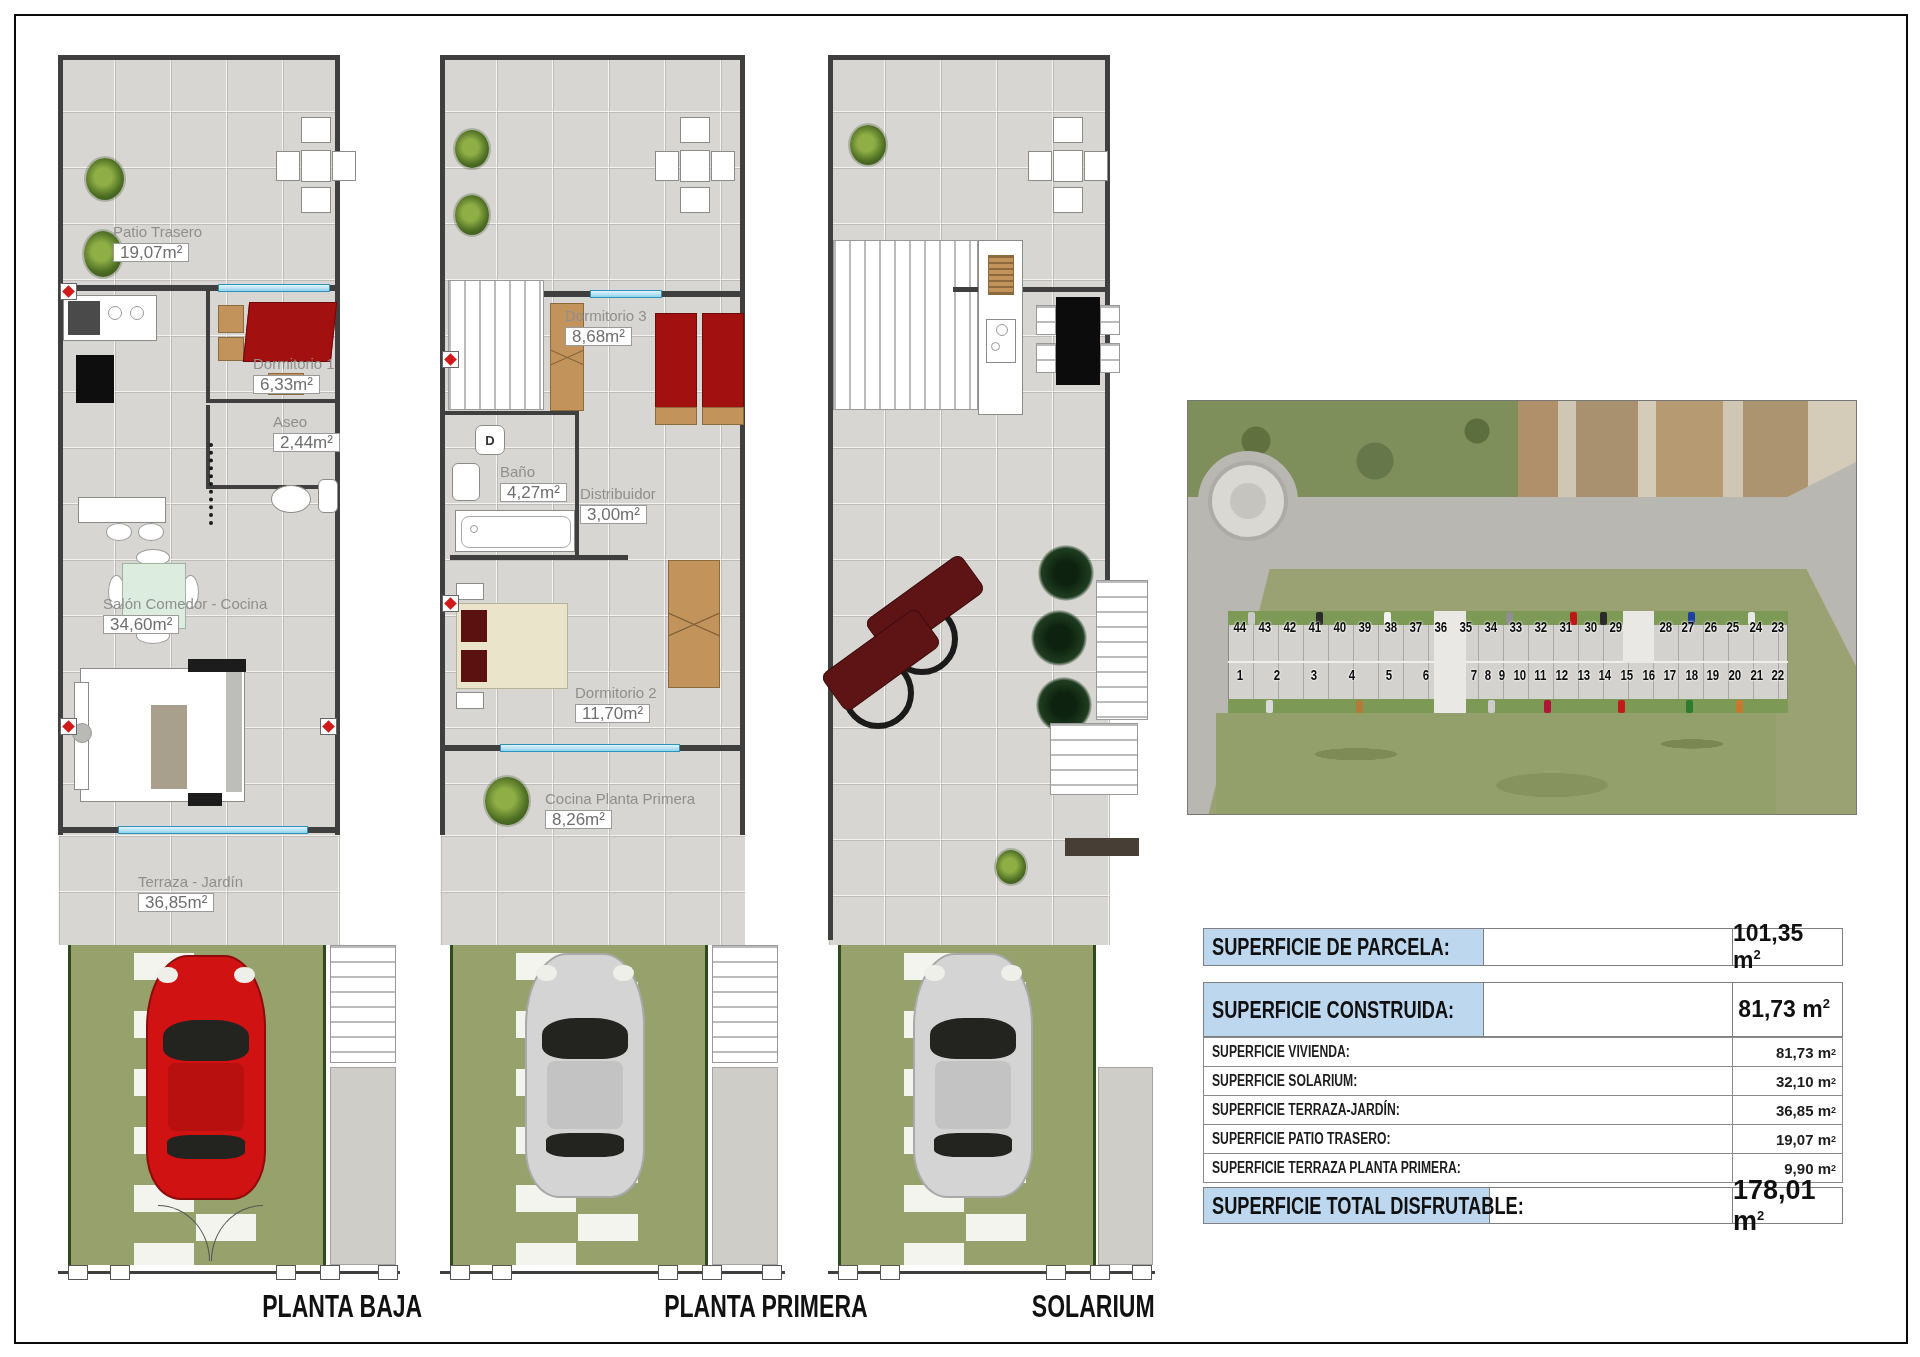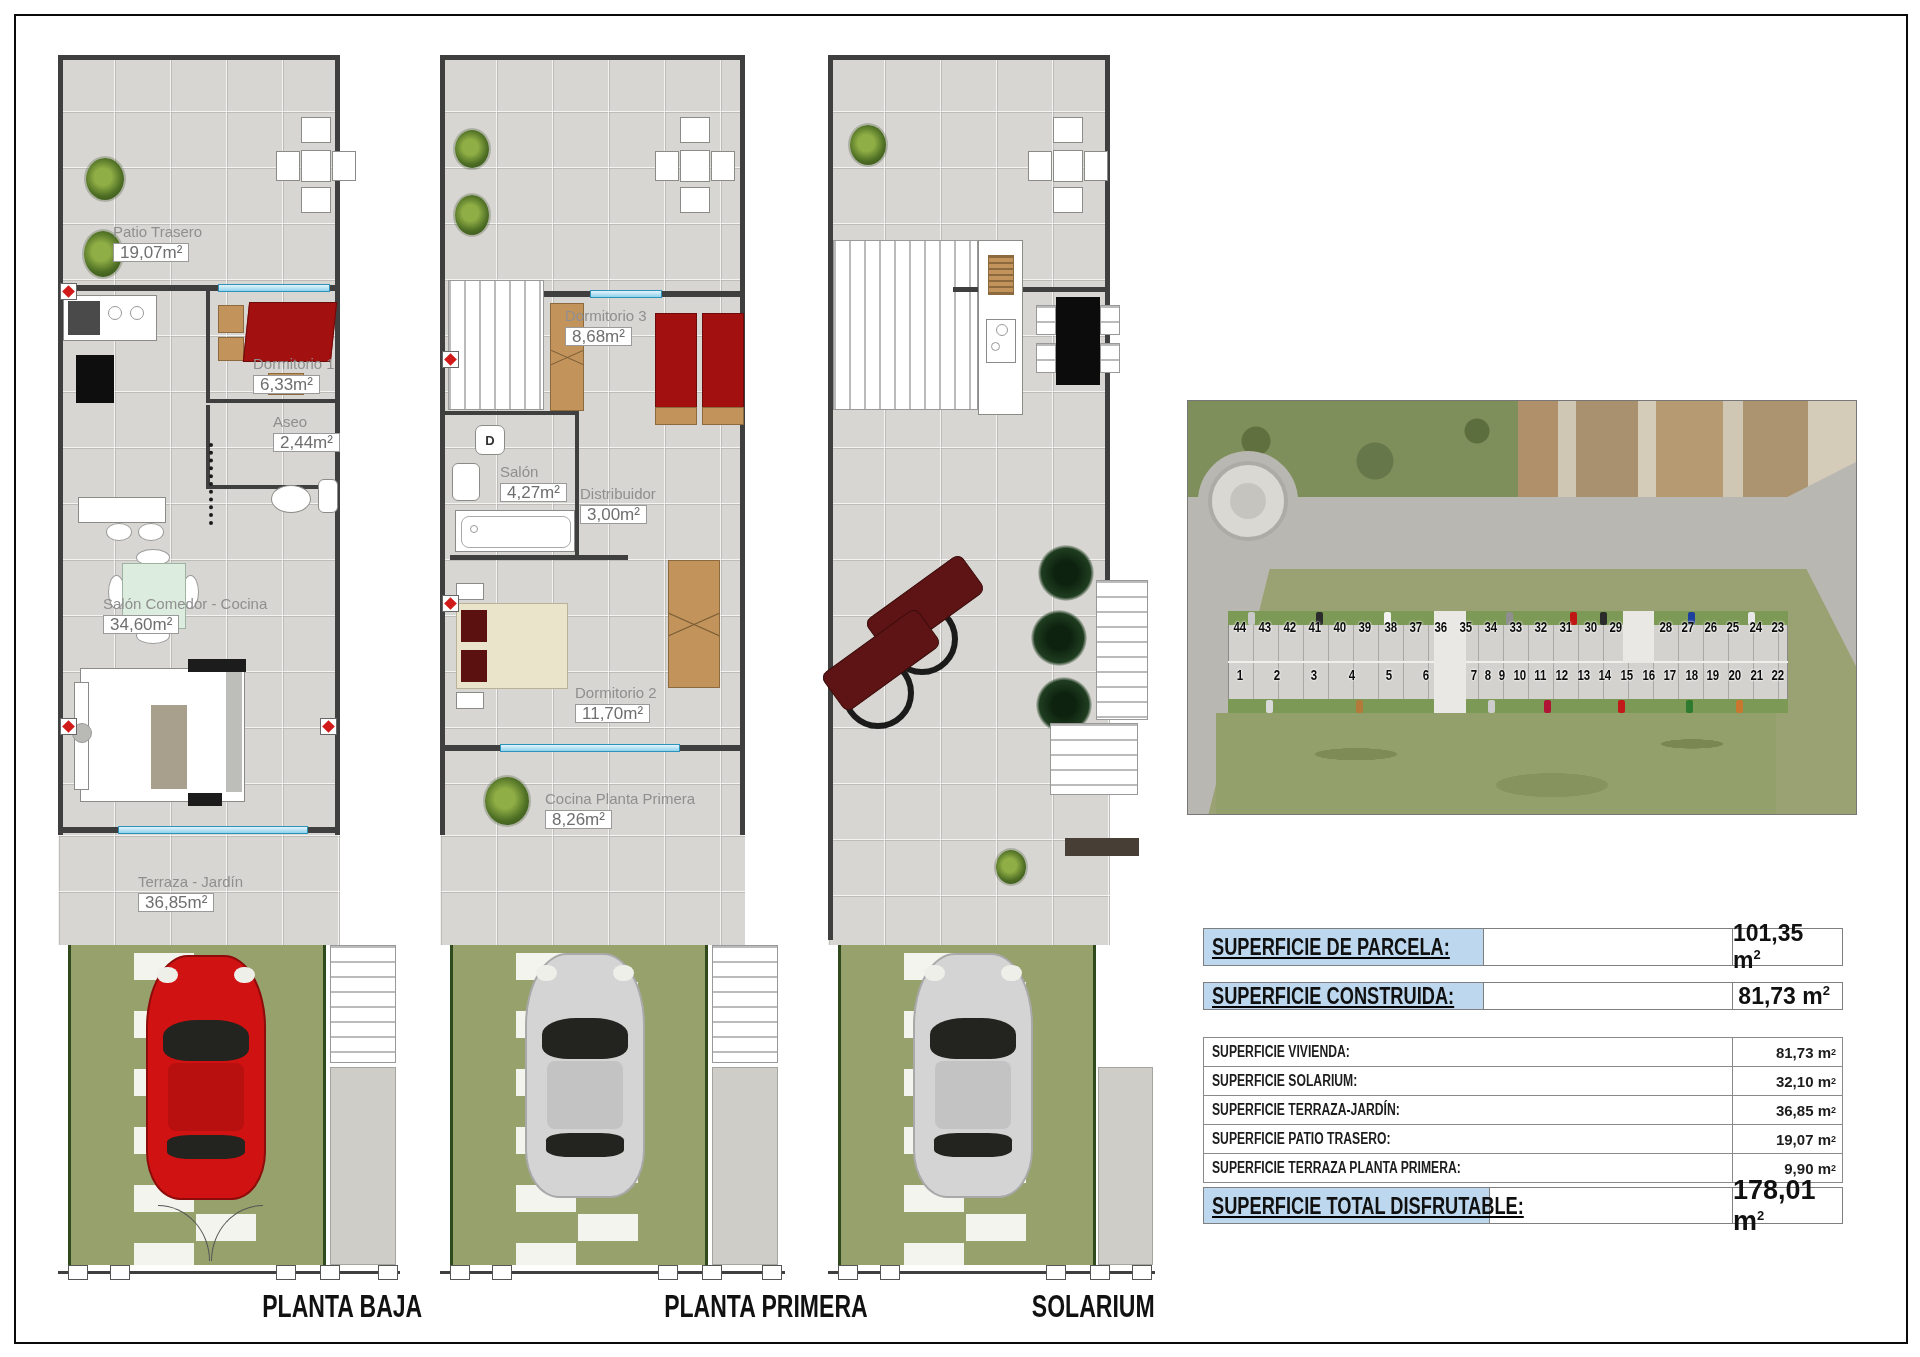"Salón" div { text: Salón -> Baño }
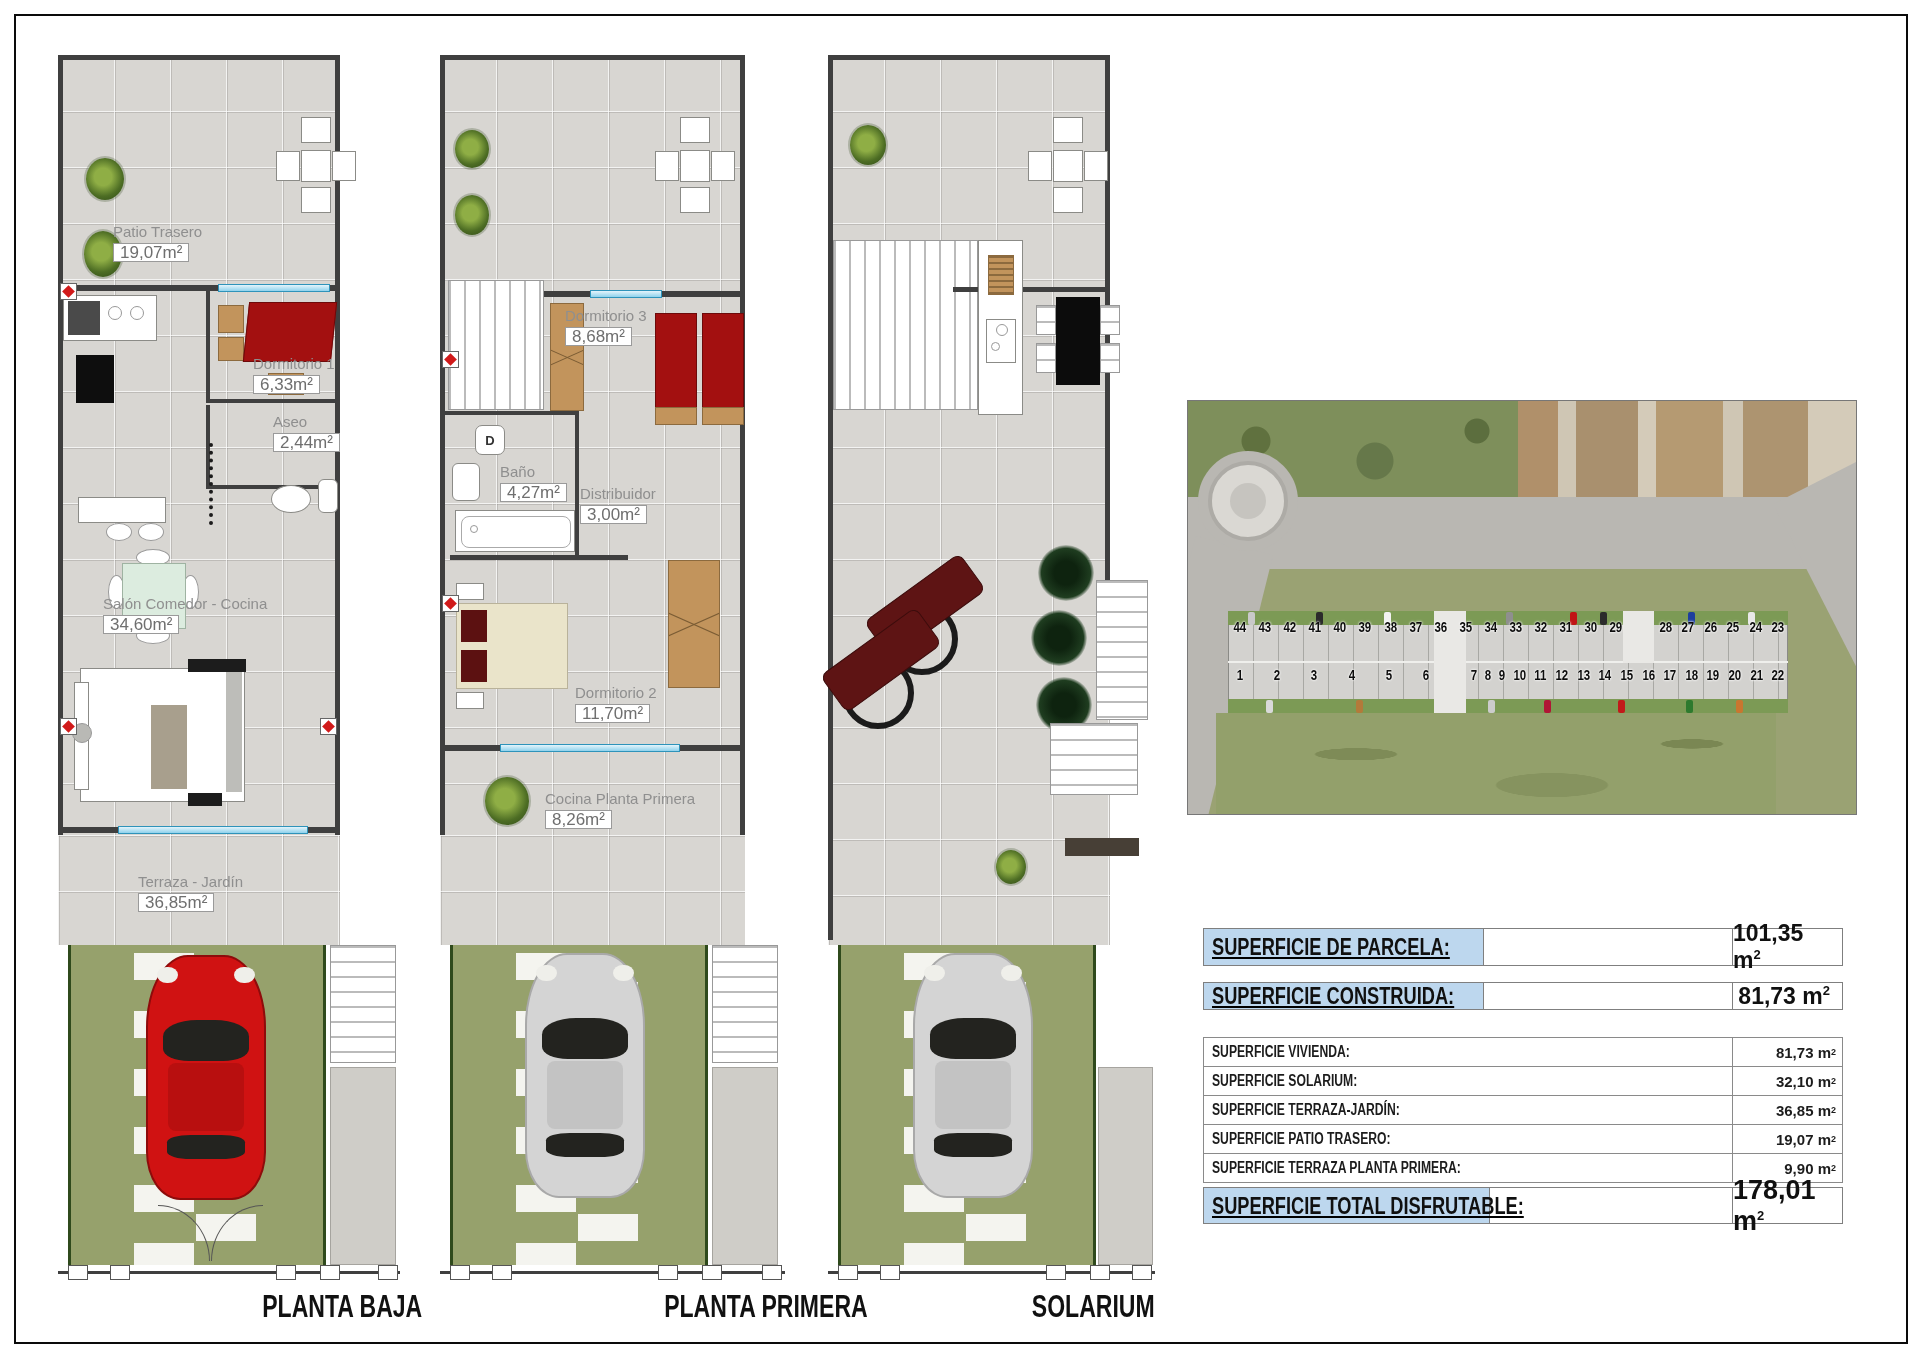"SUPERFICIE DE PARCELA:" .blue { text-decoration: underline -> none }
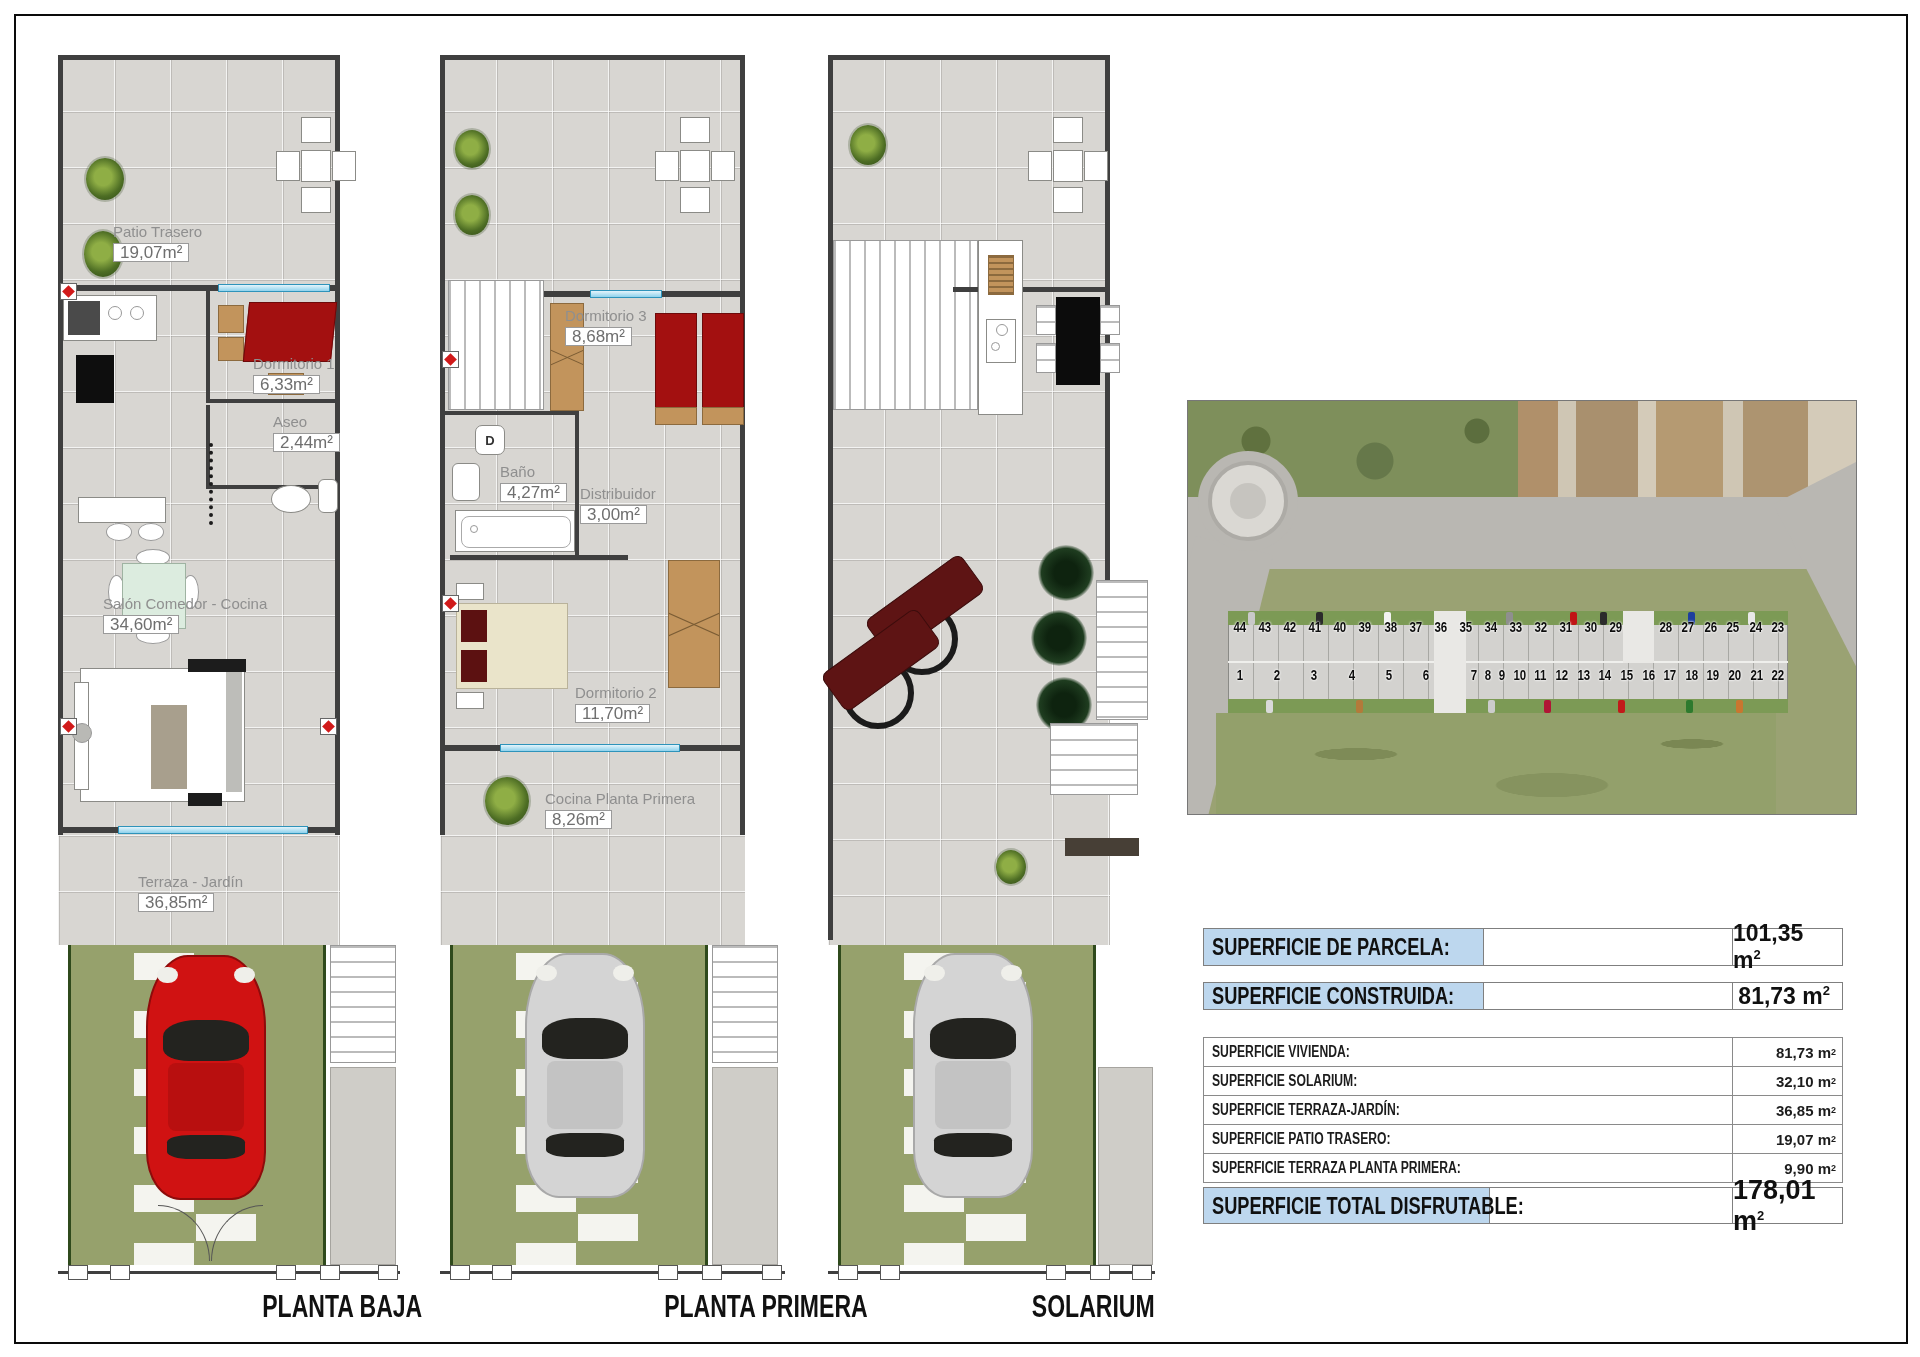"SUPERFICIE CONSTRUIDA:" div.row { height: 28px -> 55px }
